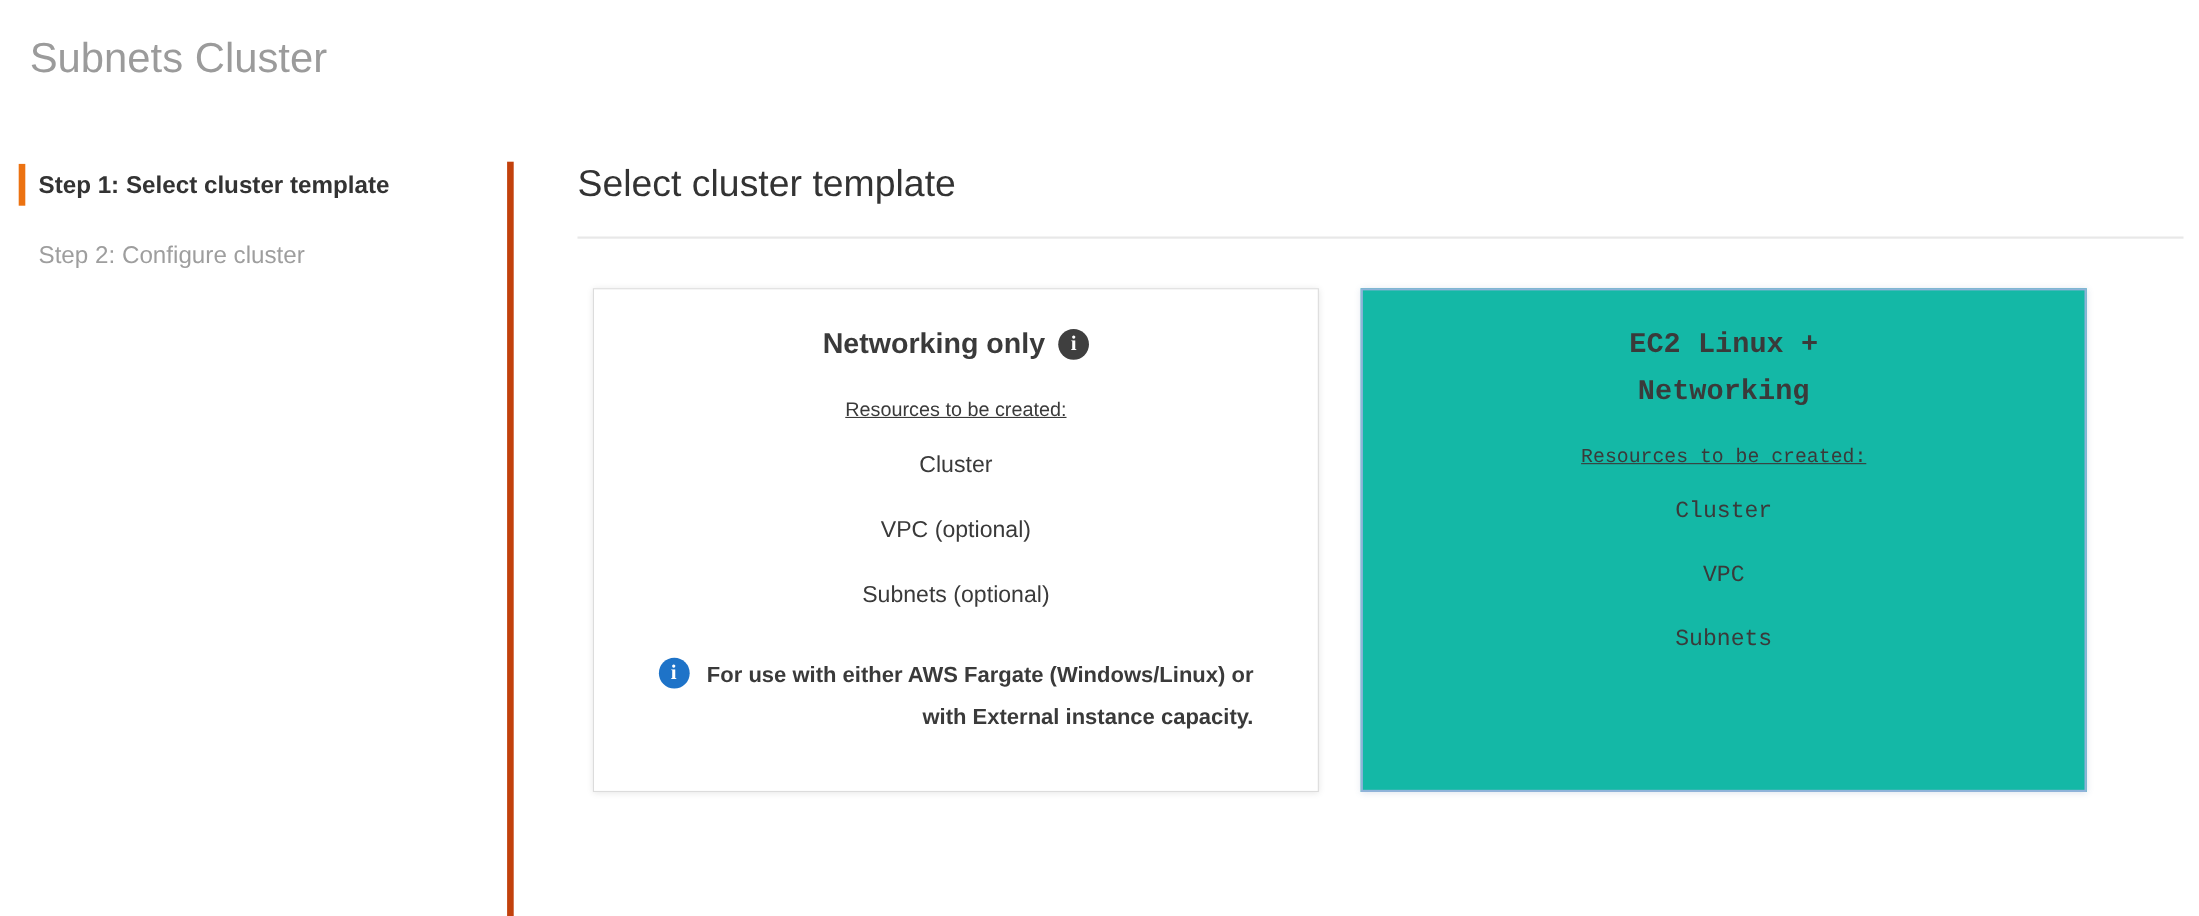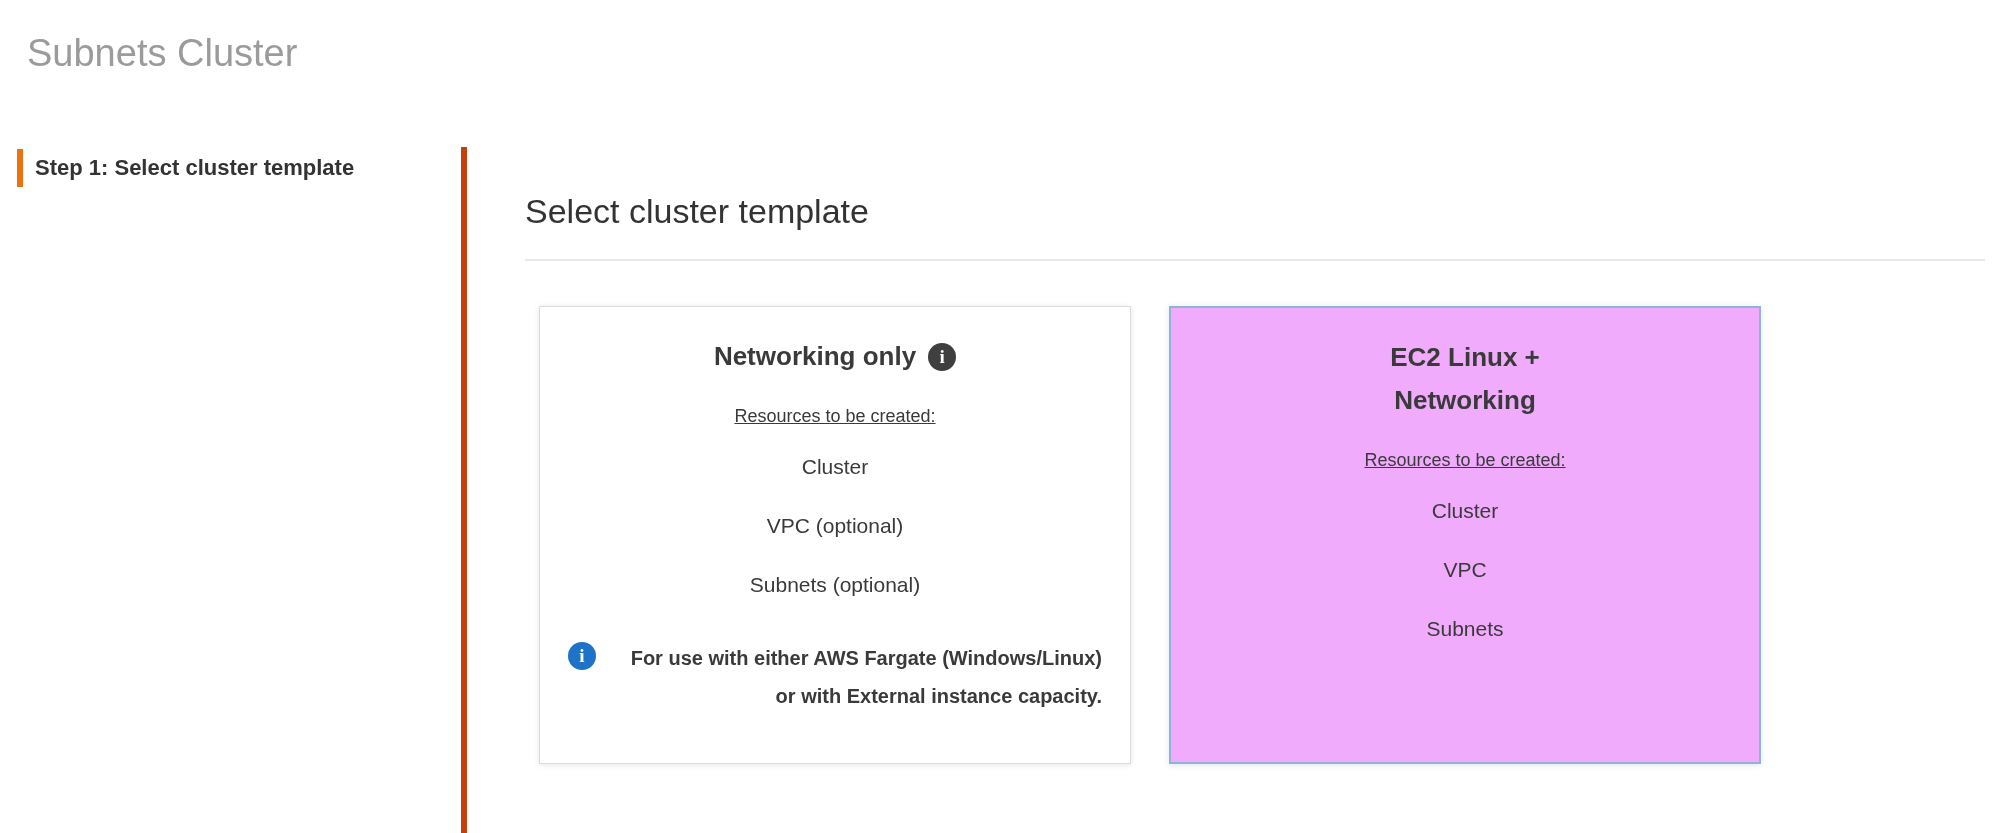"Select cluster template" .section-heading { margin-top: 44px -> none }
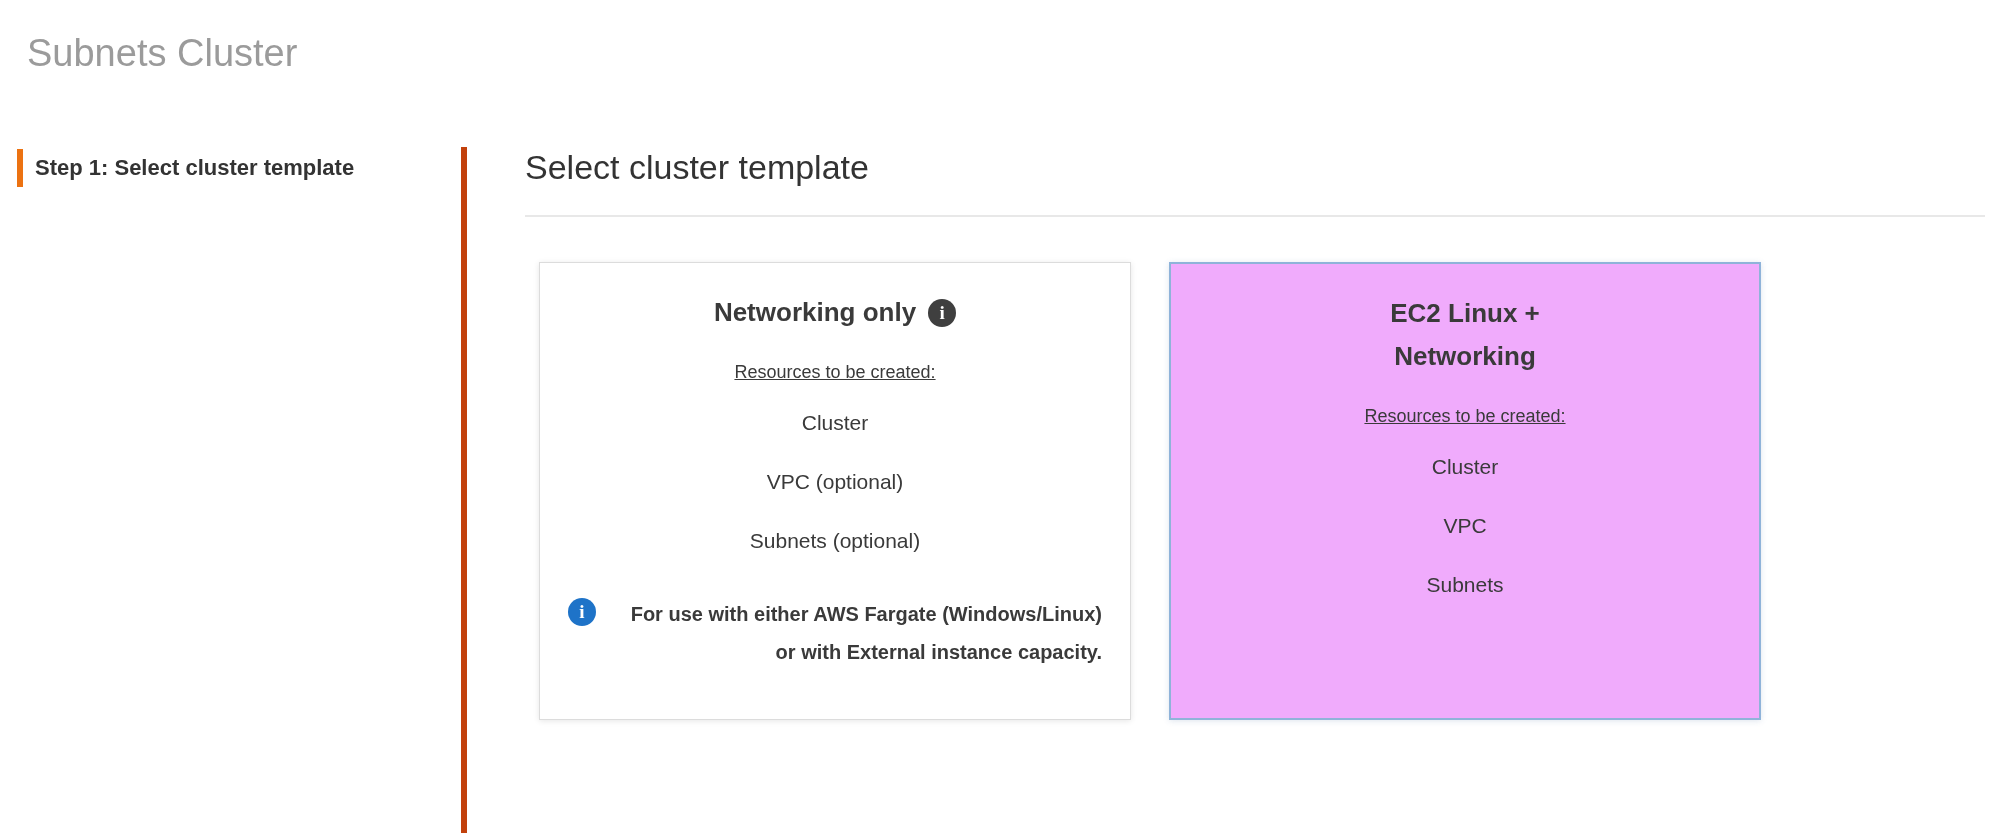"Step 2: Configure cluster" div.step { html: none -> <div>Step 2: Configure cluster</div> }
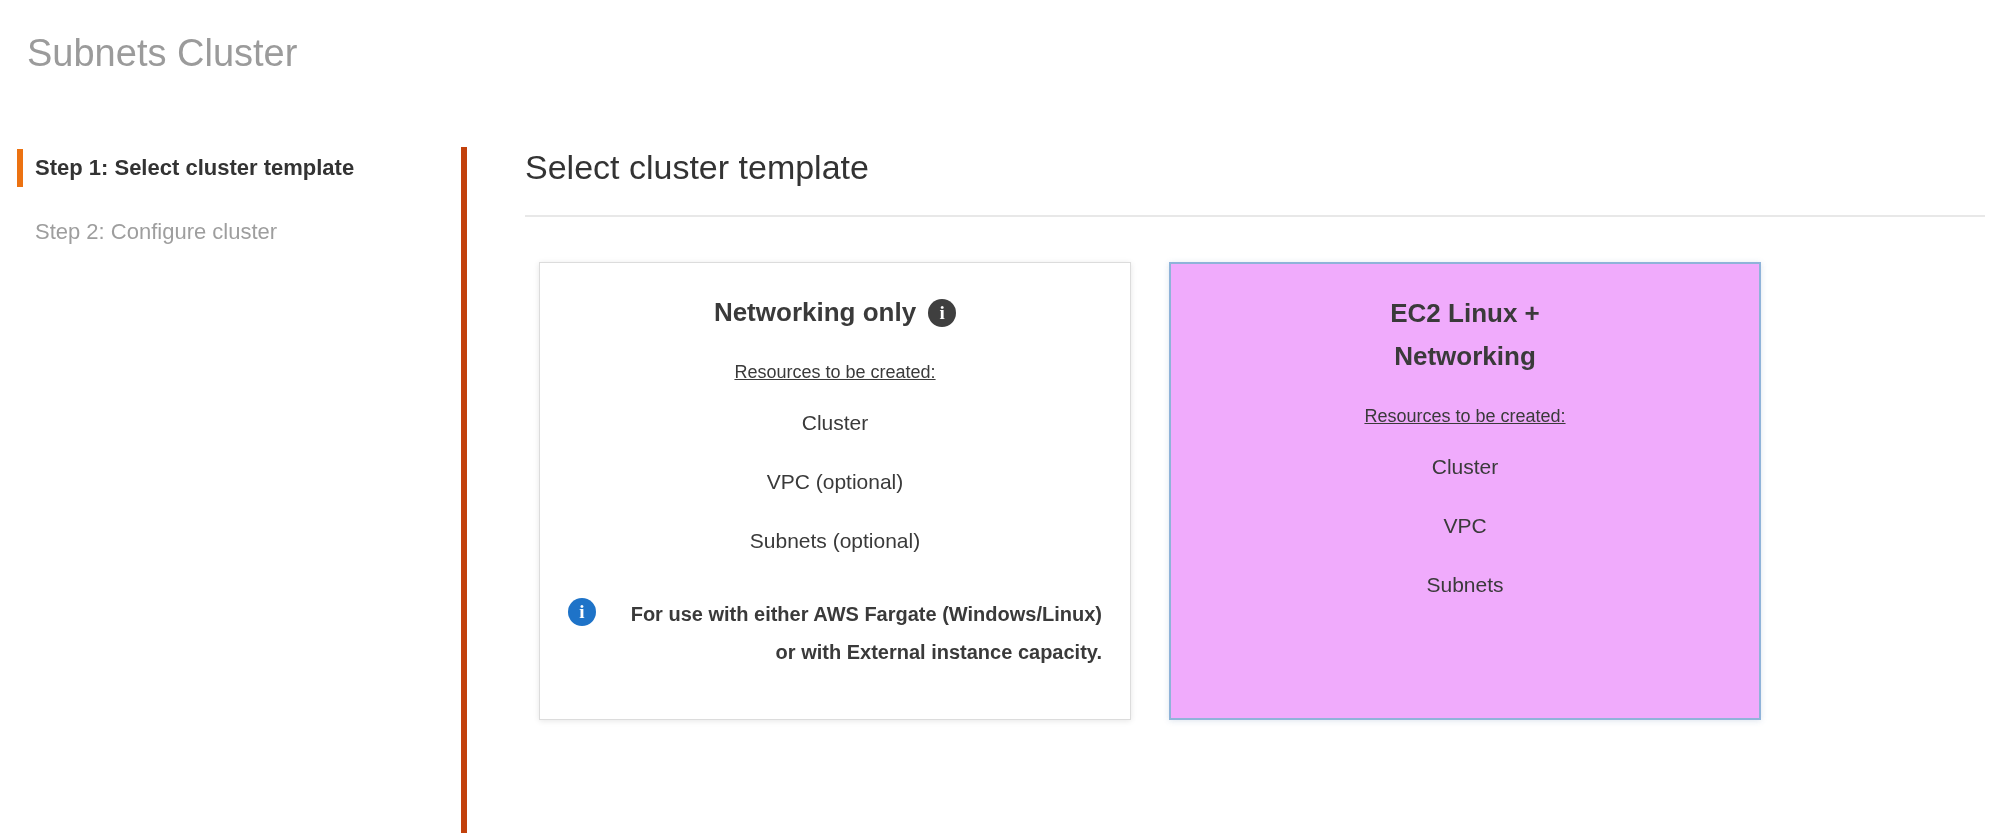"Networking only" .card { width: 592px -> 660px }
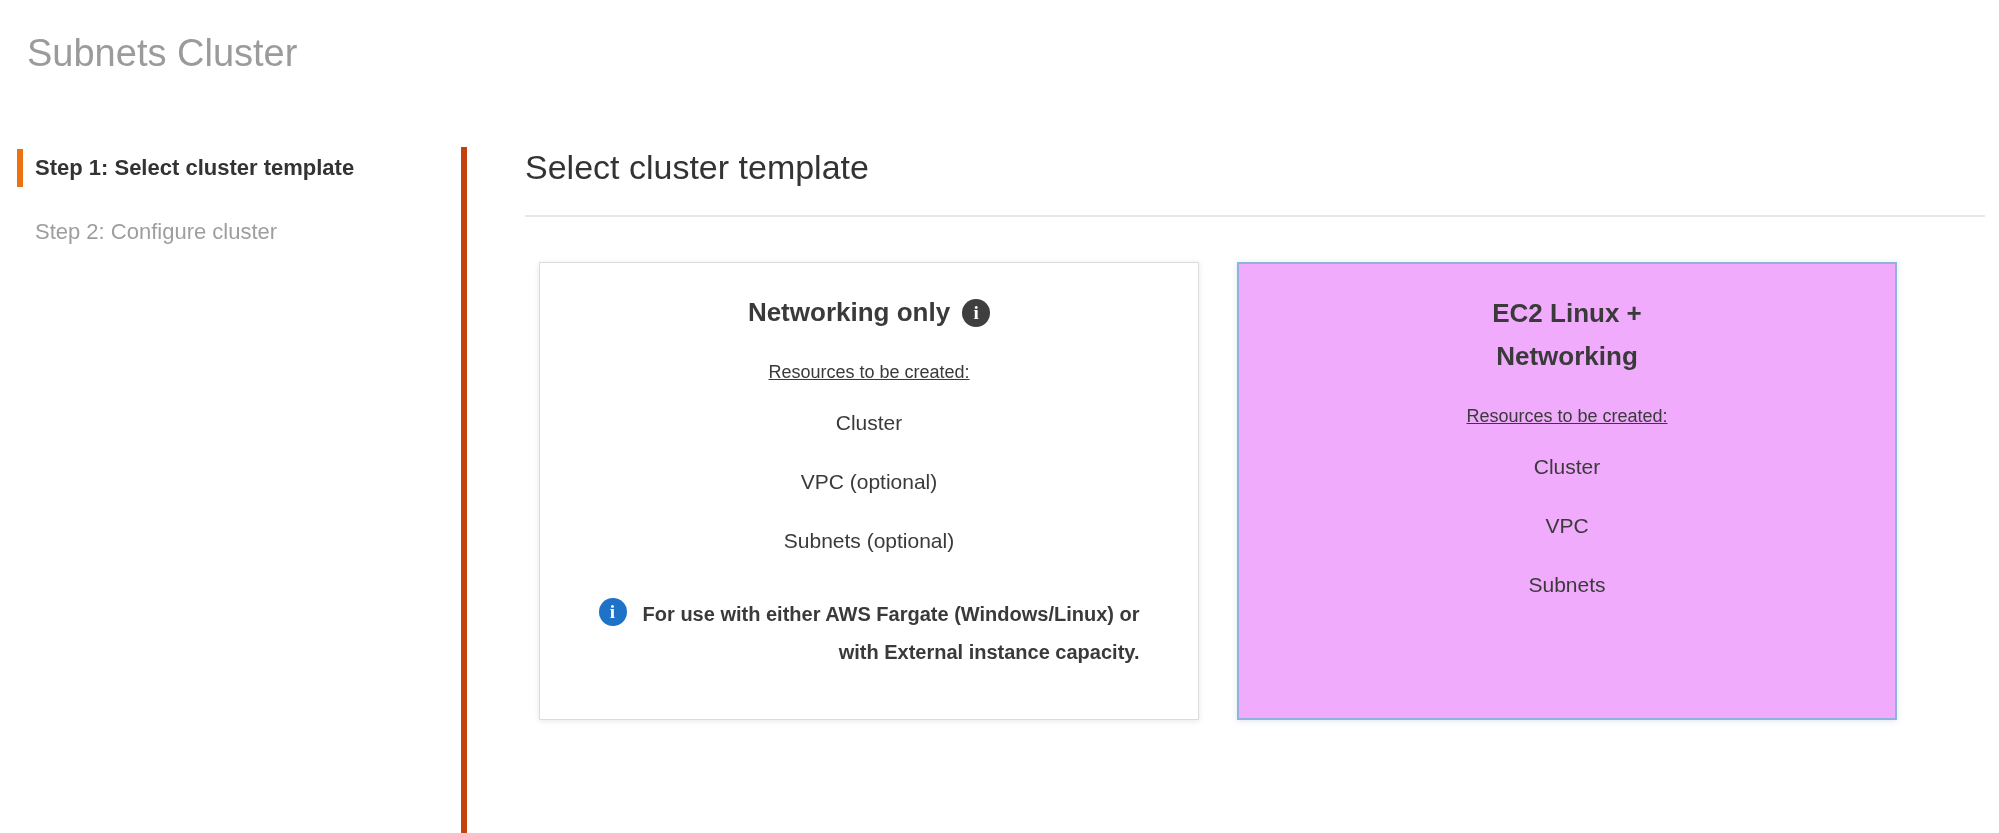"EC2 Linux +" .card.selected { background: #f0abfc -> #14b8a6; font-family: none -> Liberation Mono, monospace }
